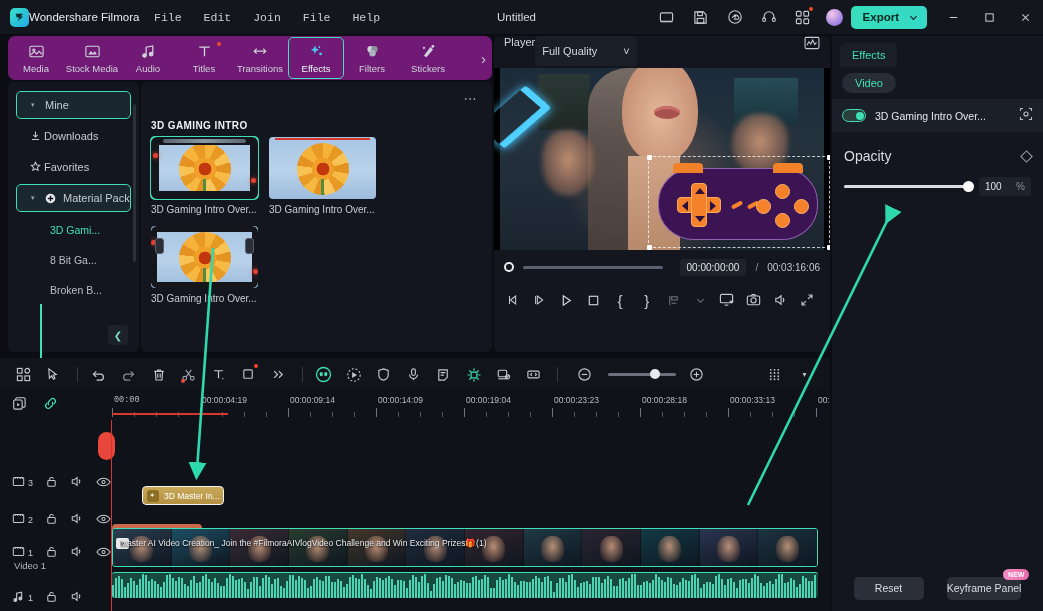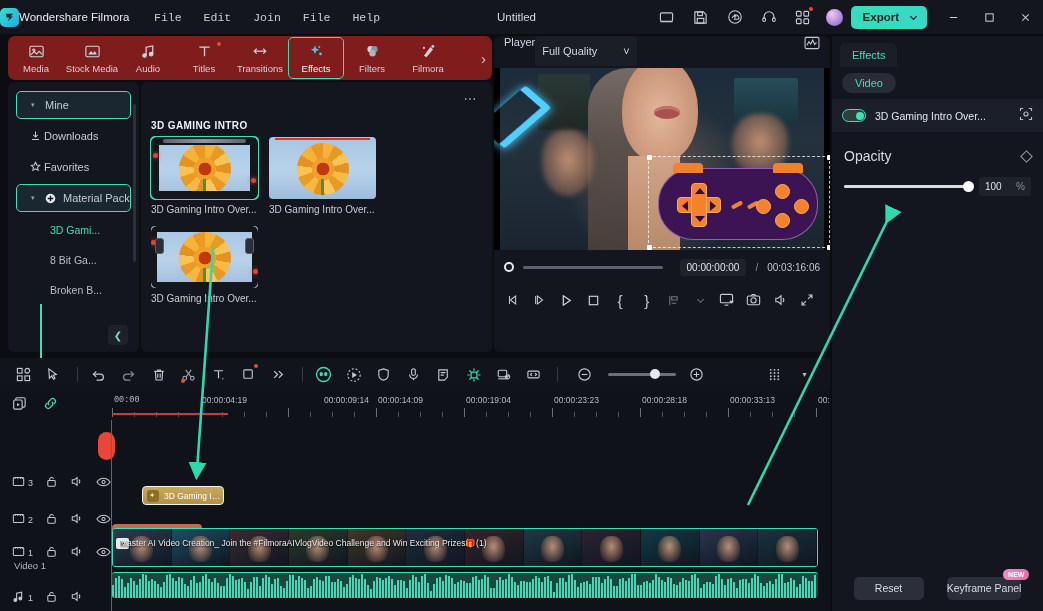"Wondershare Filmora" .brand { padding-left: 0 -> 10px }
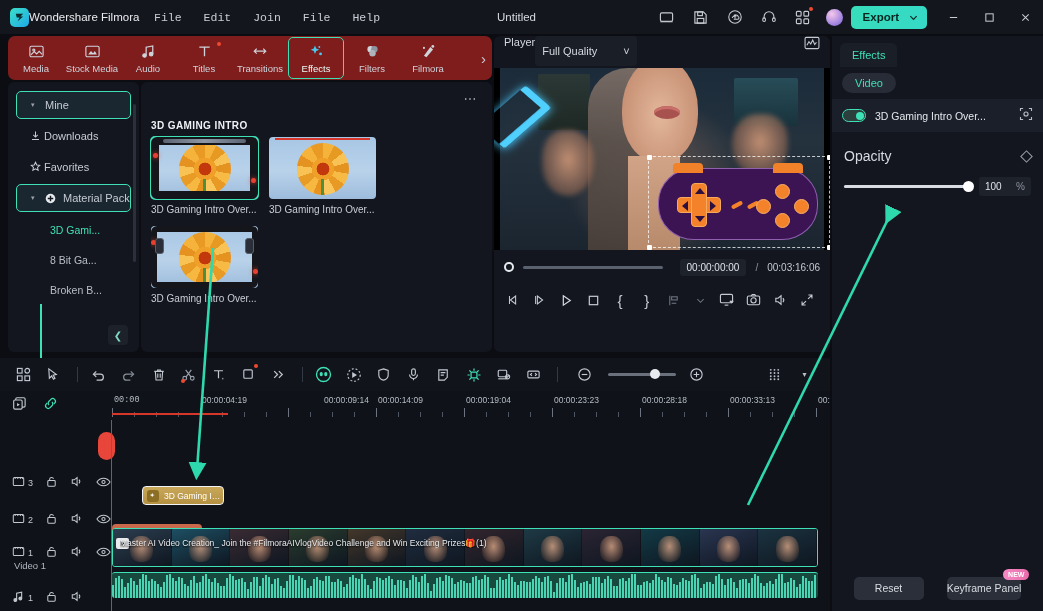"Media" .ribbon { background: #7f1d1d -> #701a75 }
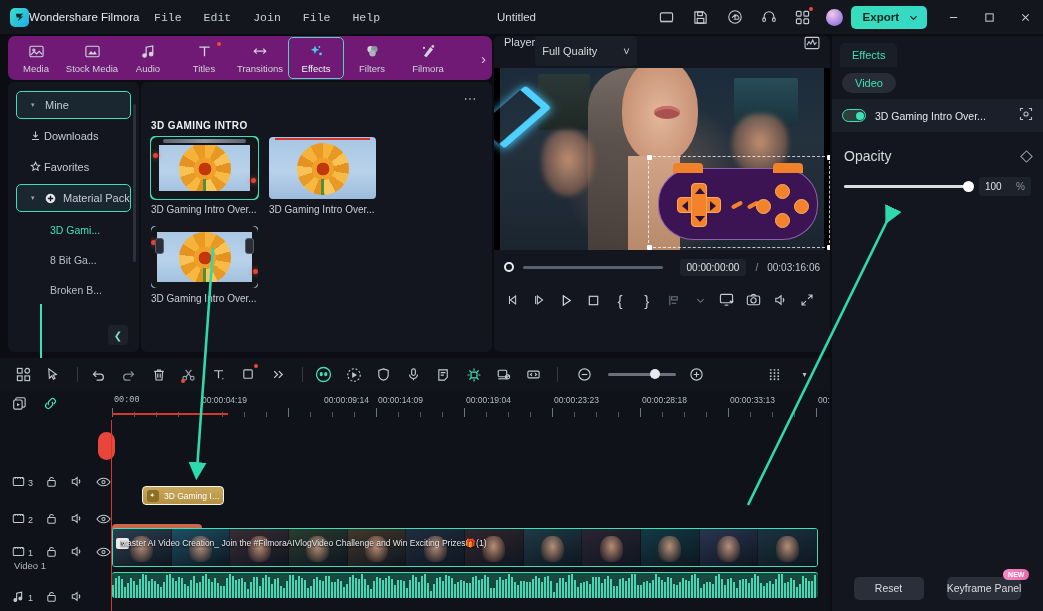"Filmora" span.rb-label { text: Filmora -> Stickers }
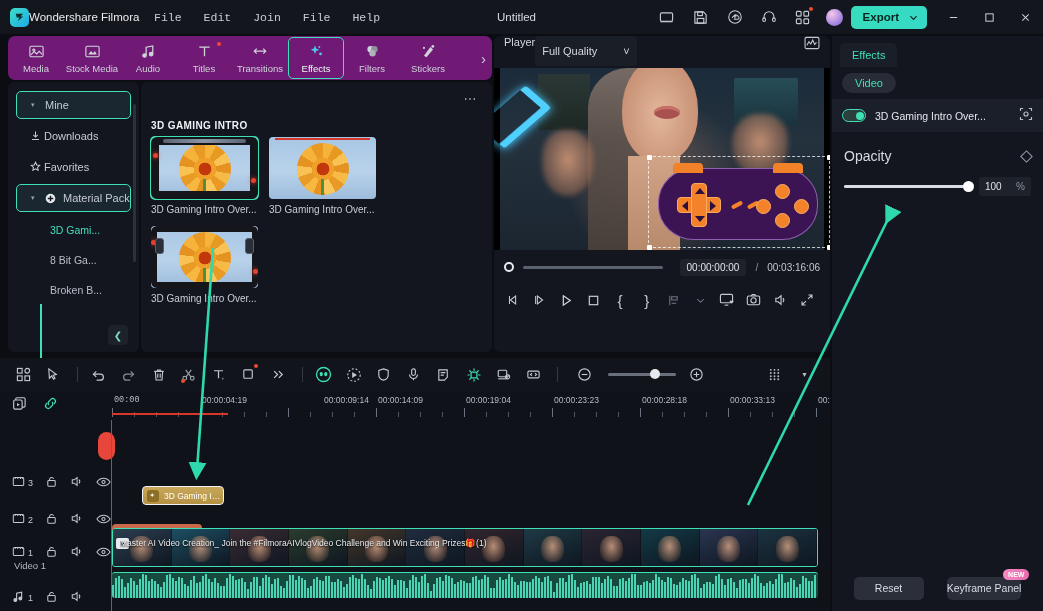"00:00:09:14" span.rlabel { margin-left: 34px -> none }
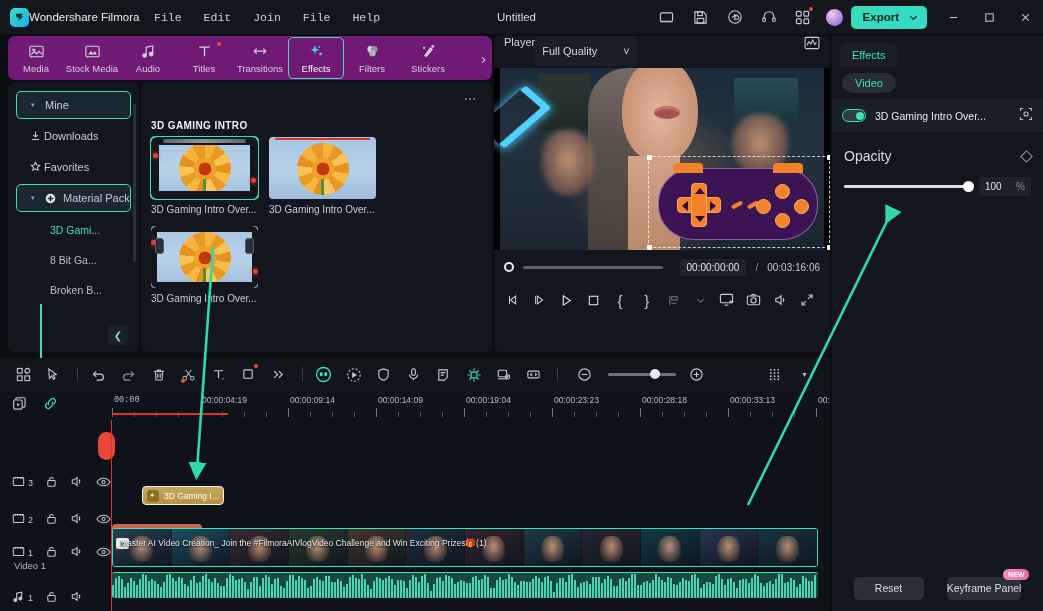"3D Gaming In..." span.clip-text { text: Gaming -> Master }
